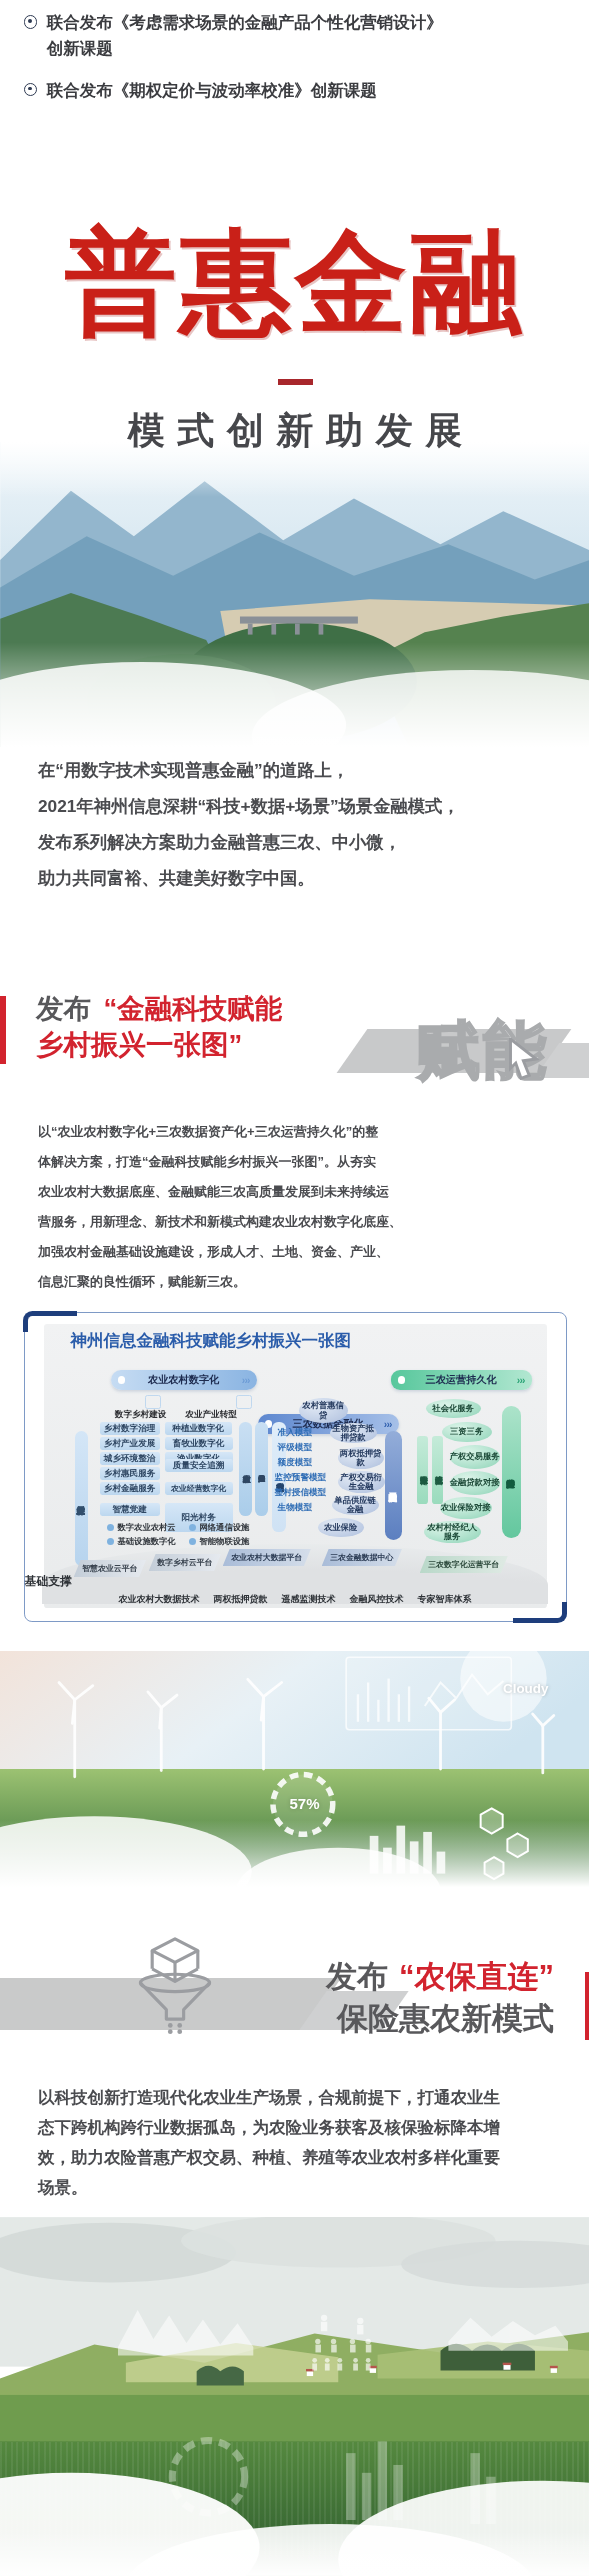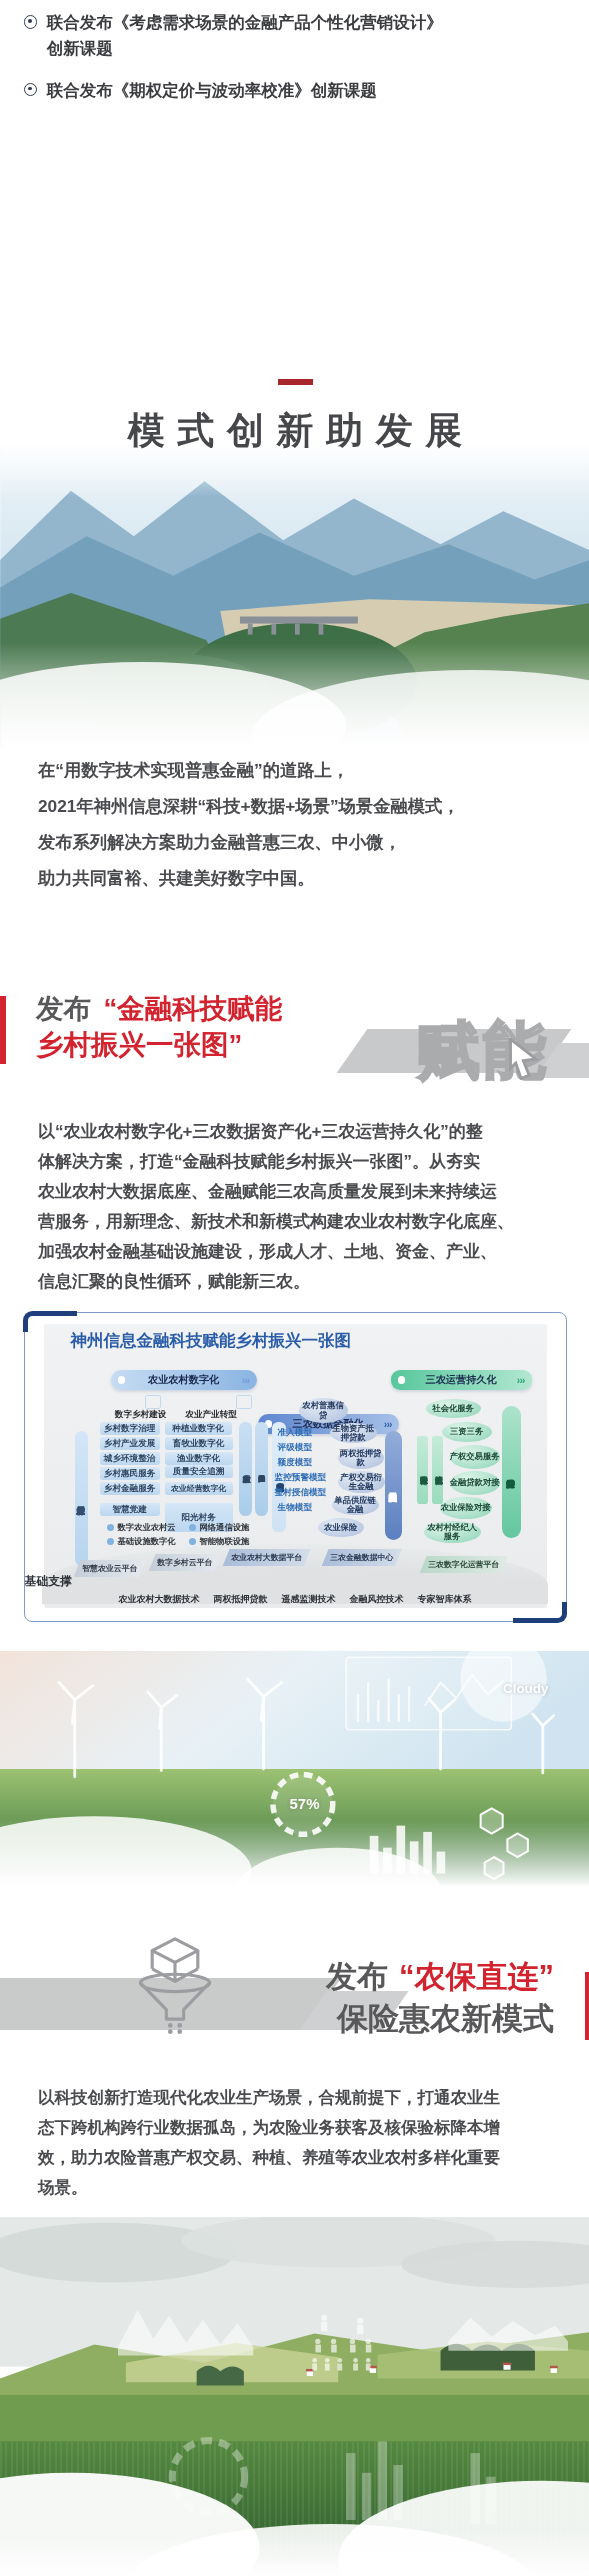"普惠金融" div.calligraphy { html: none -> <div>普惠金融</div> }
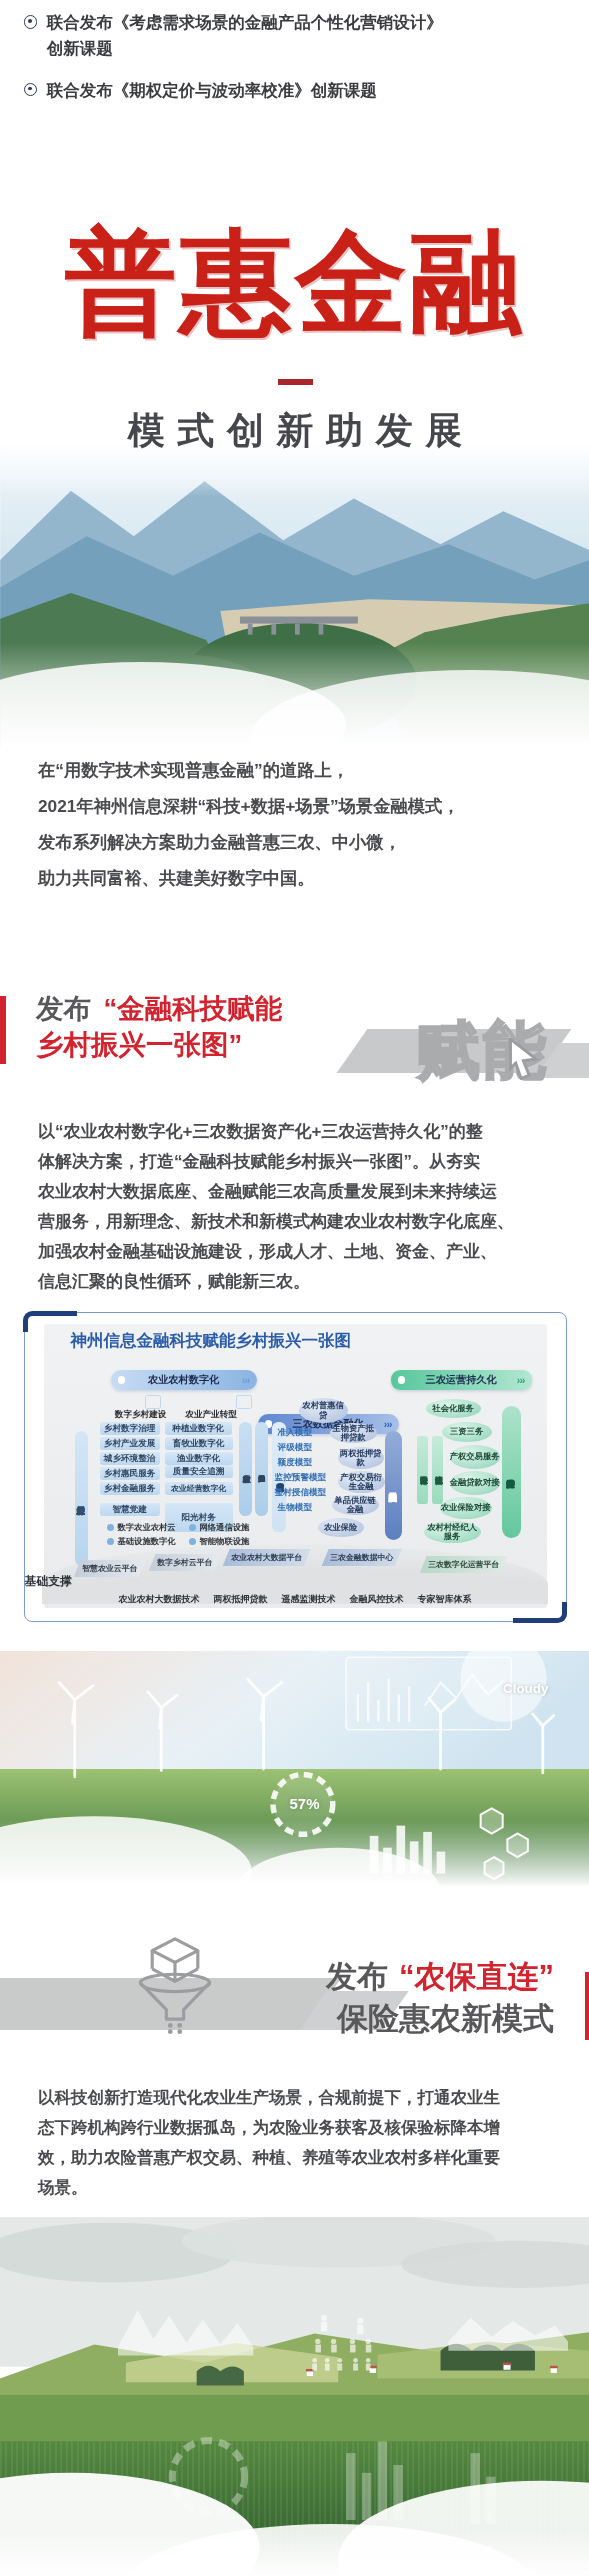"以“农业农村数字化+三农数据资产化+三农运营持久化”的整" .body1 { font-size: 17px -> 13px }
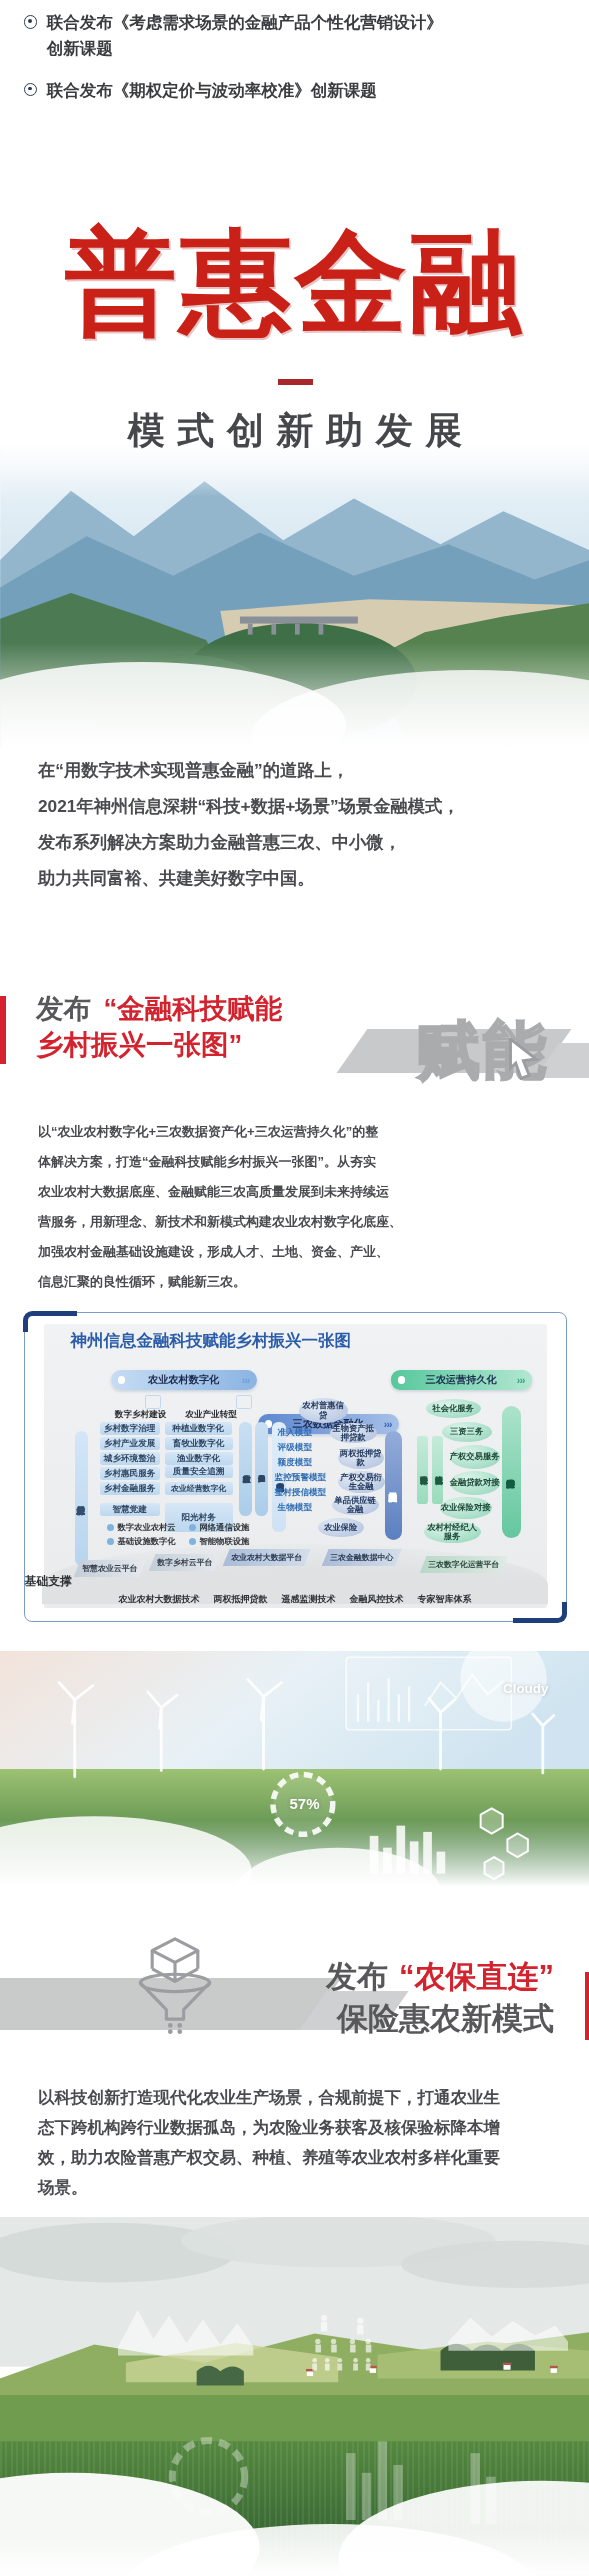"质量安全追溯" div.kbox { top: 152px -> 146px }
